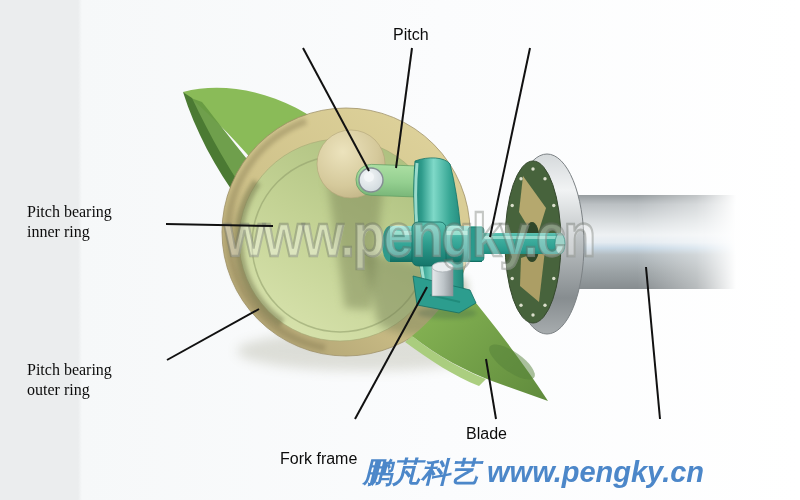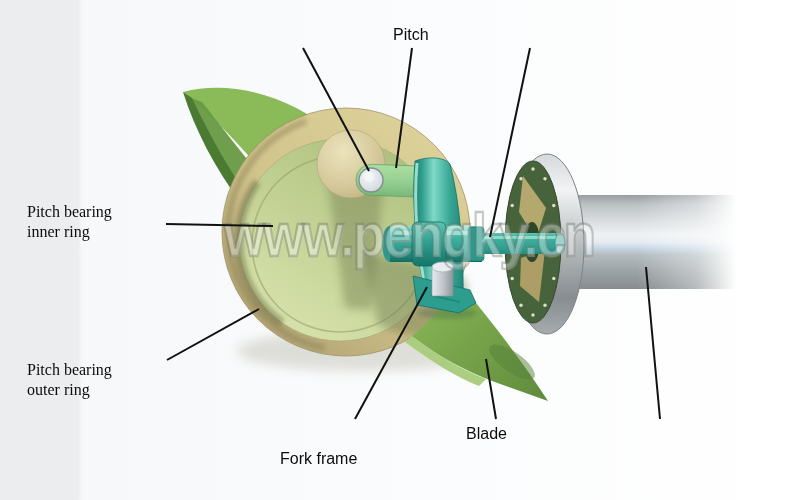"鹏芃科艺 www.pengky.cn" div { html: none -> <div>鹏芃科艺 www.pengky.cn</div> }
